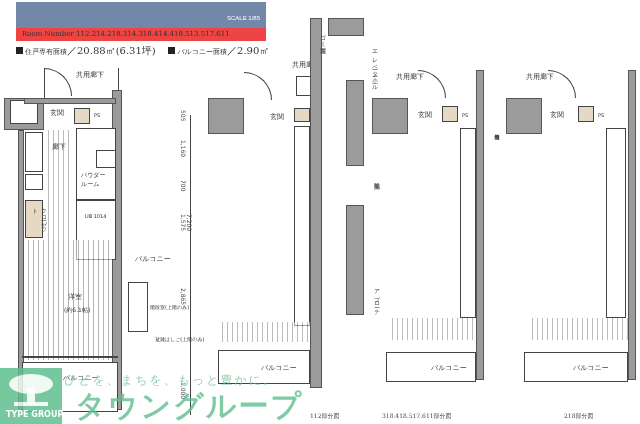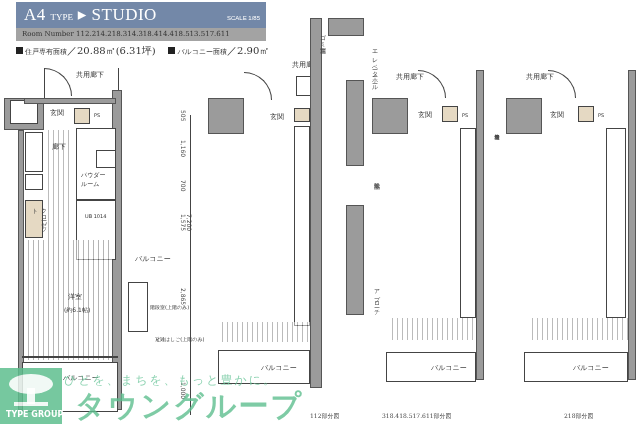"A4 TYPE ▸ STUDIO" div.type { html: <div> <span>A4</span> <small>TYPE</small> <span>▸ STUDIO</span> </div> -> none }
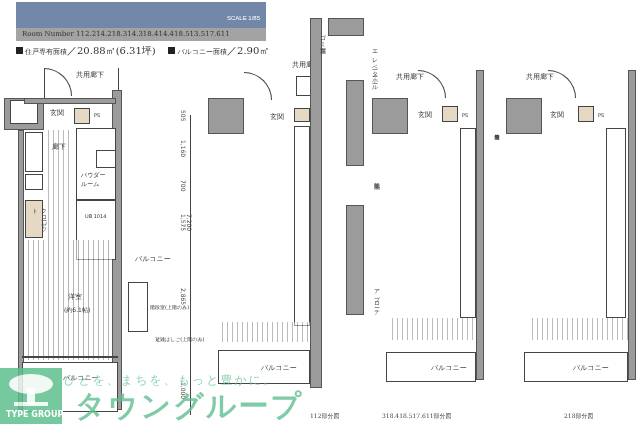"Room Number" .roomrow { background: #a3a3a3 -> #ef4444 }
